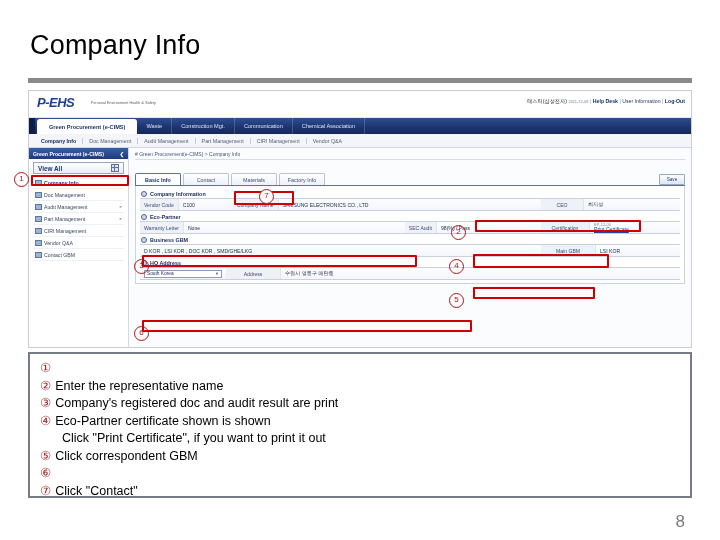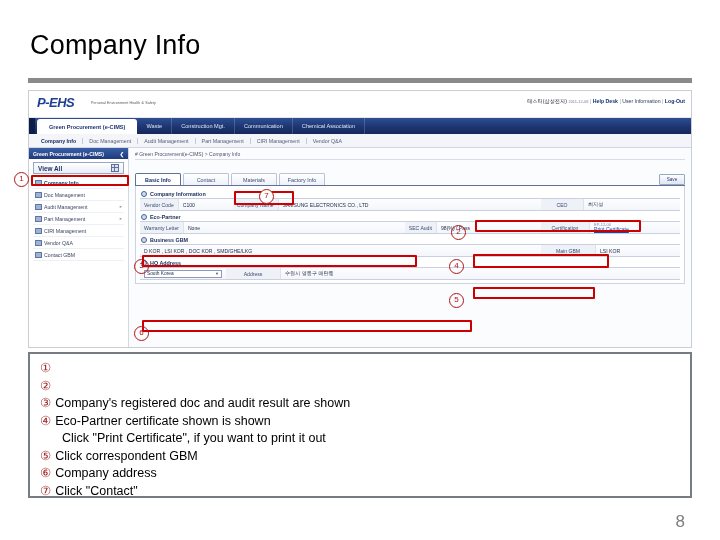"Enter the representative name" span { html: none -> <span>Enter the representative name</span> }
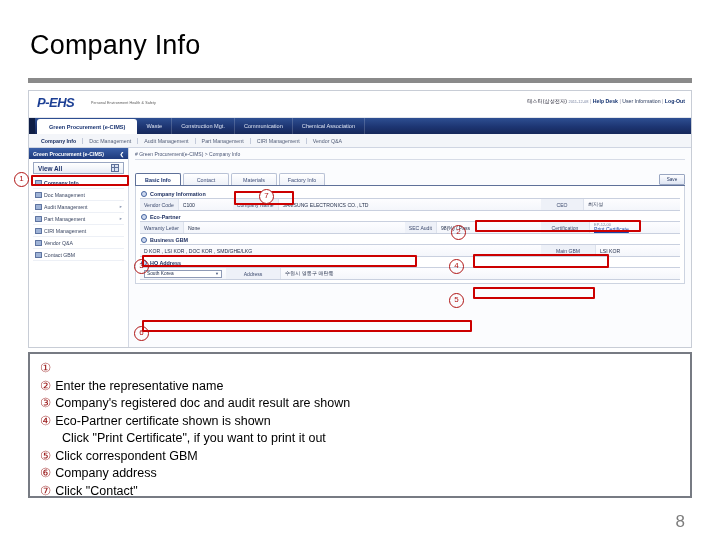"Company's registered doc and audit" span { text: shown -> print }
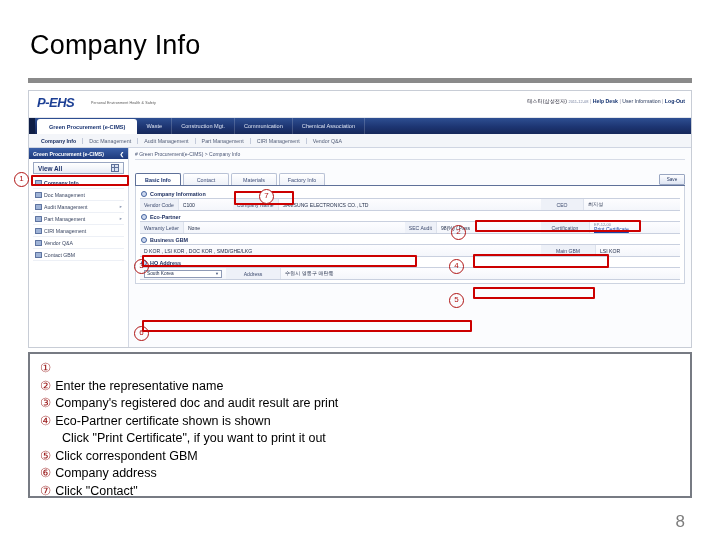"Company address" span { html: <span>Company address</span> -> none }
